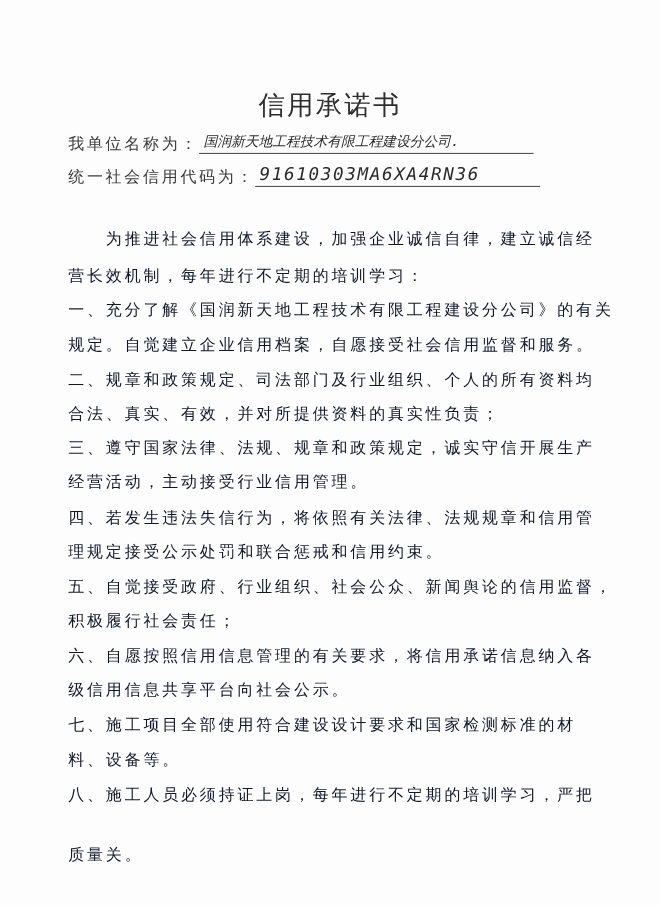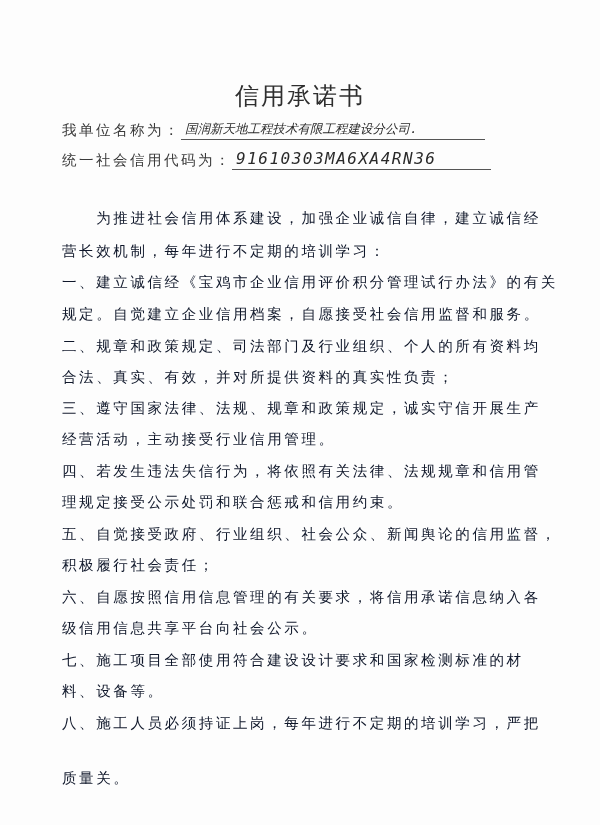"一、建立诚信经《宝鸡市企业信用评价积分管理试行办法》的有关" div.body-line { text: 建立诚信经《宝鸡市企业信用评价积分管理试行办法 -> 充分了解《国润新天地工程技术有限工程建设分公司 }
